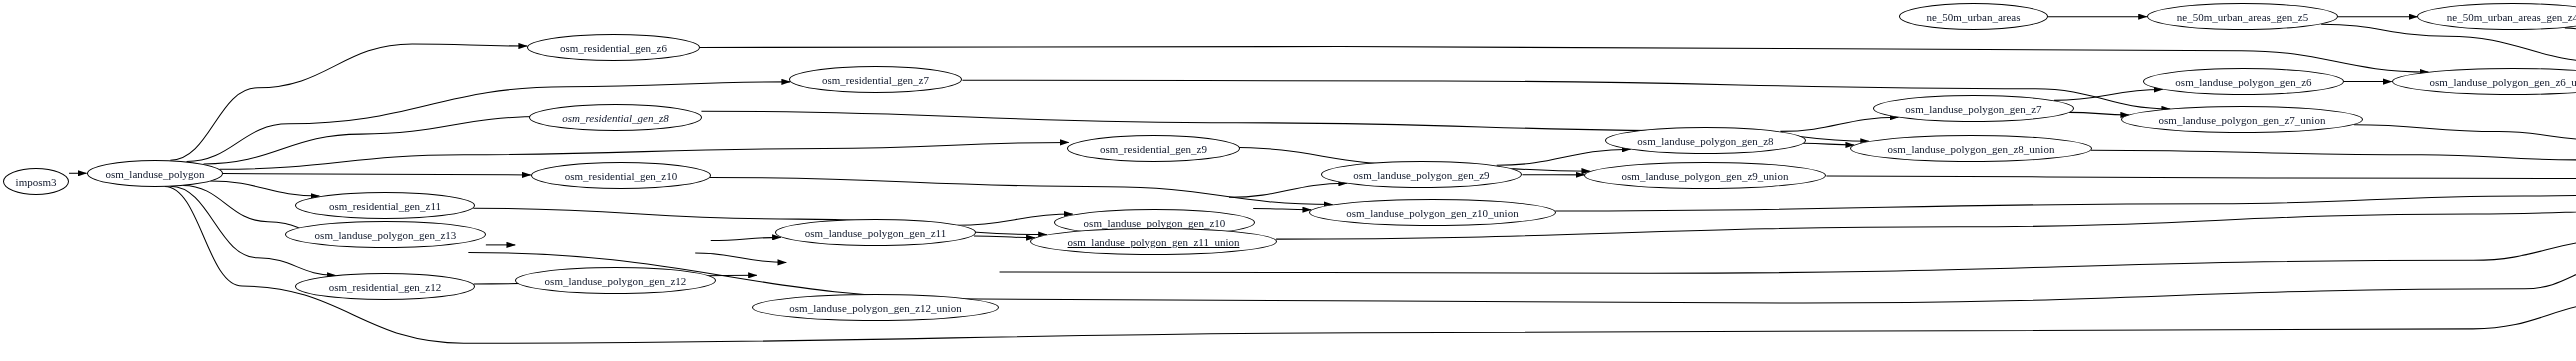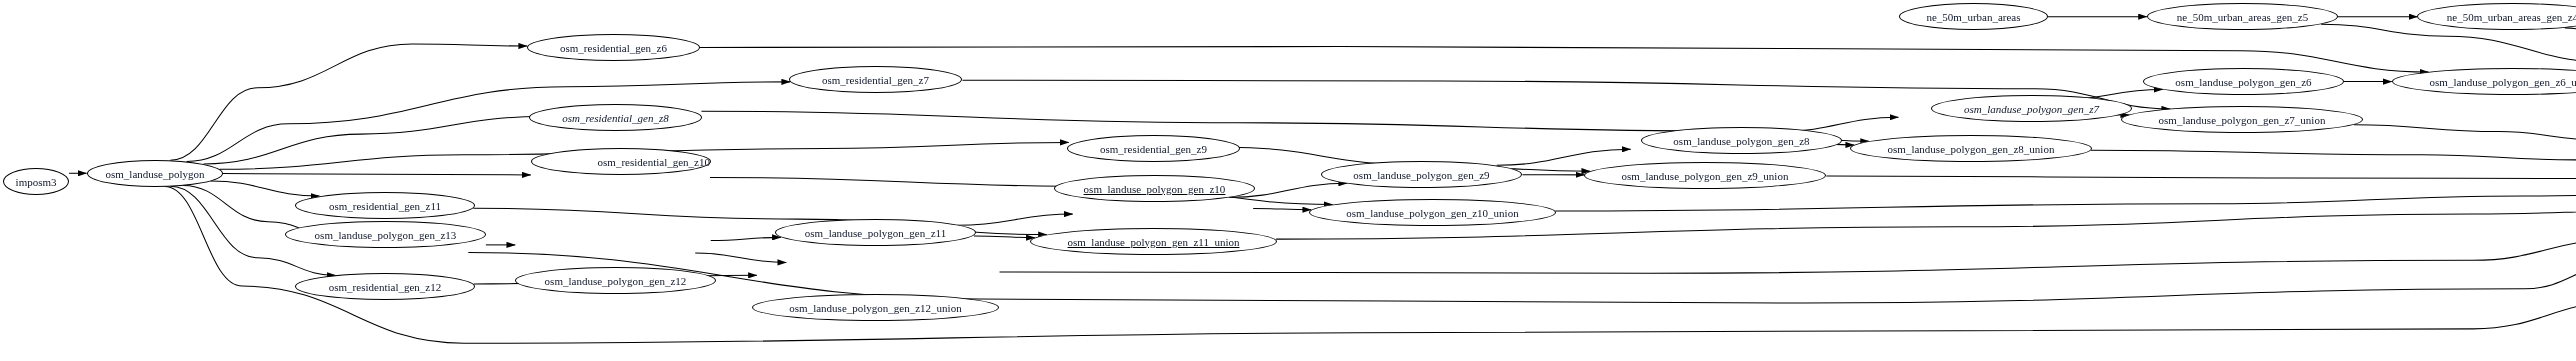"osm_landuse_polygon_gen_z7" div.node { font-style: italic -> none; left: 1931px -> 1873px }
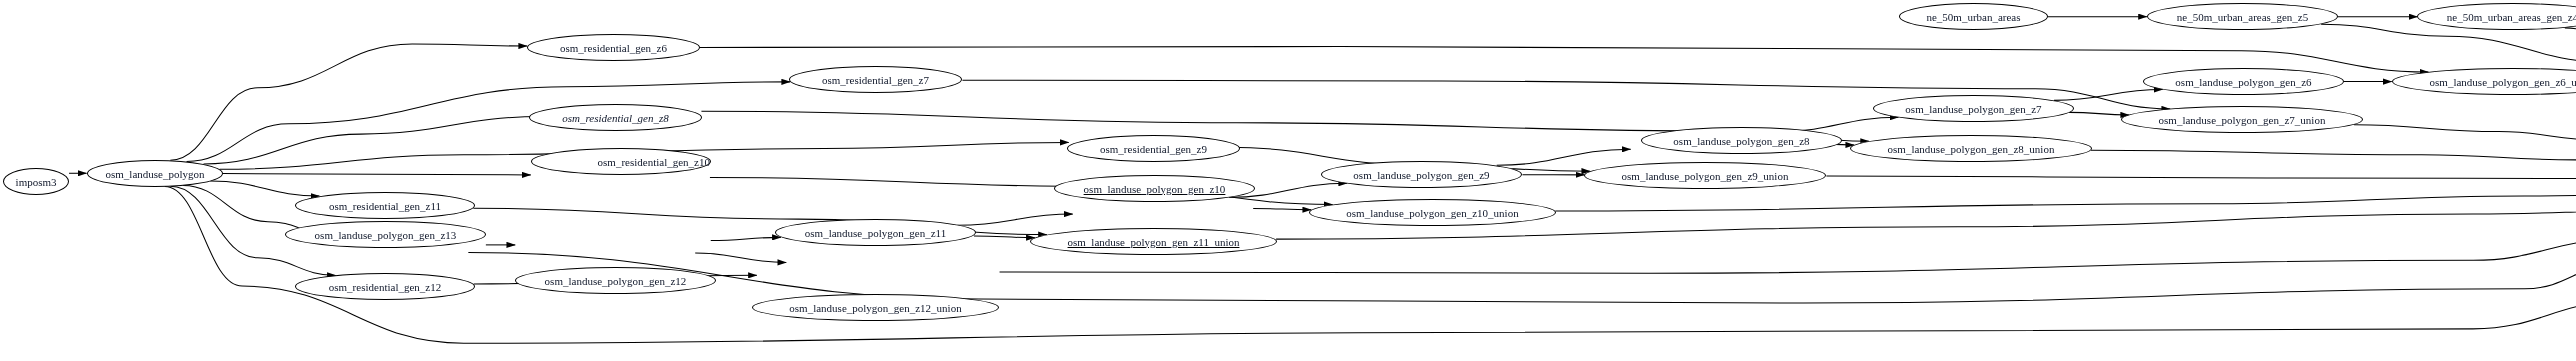"osm_landuse_polygon_gen_z8" div.node { left: 1641px -> 1605px }
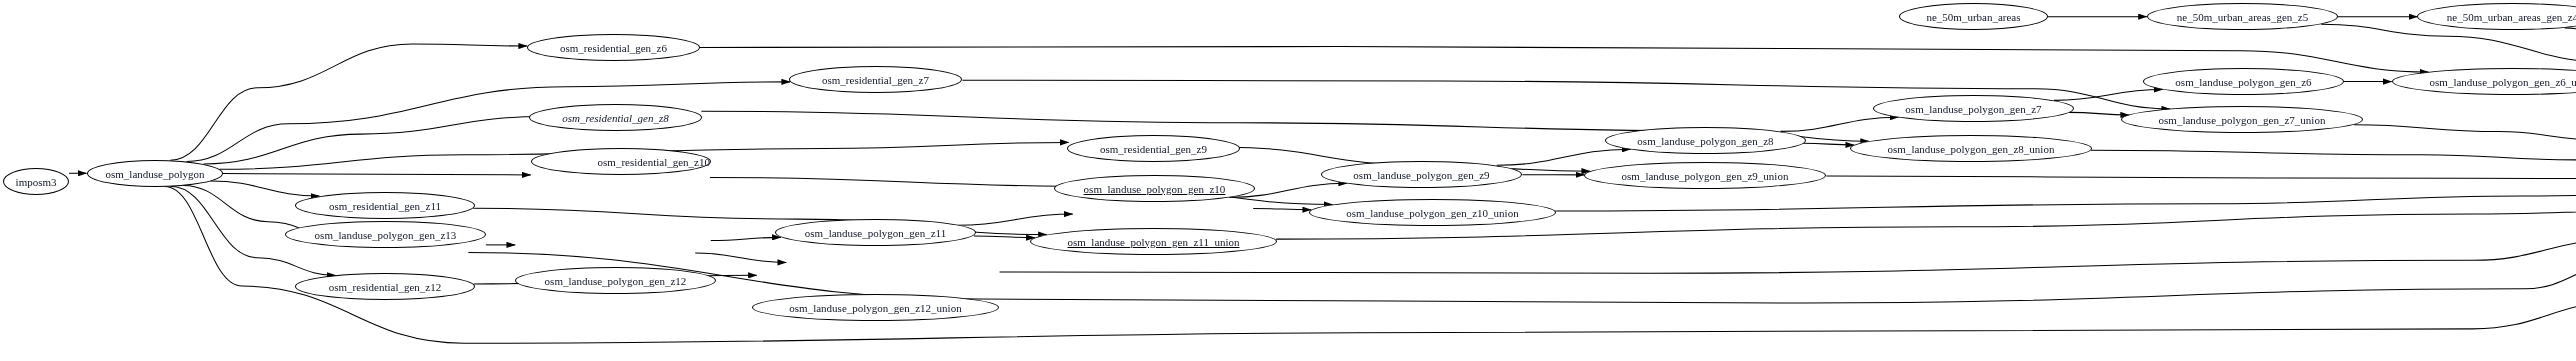"osm_residential_gen_z10" div.node { justify-content: flex-end -> none; top: 148px -> 162px }
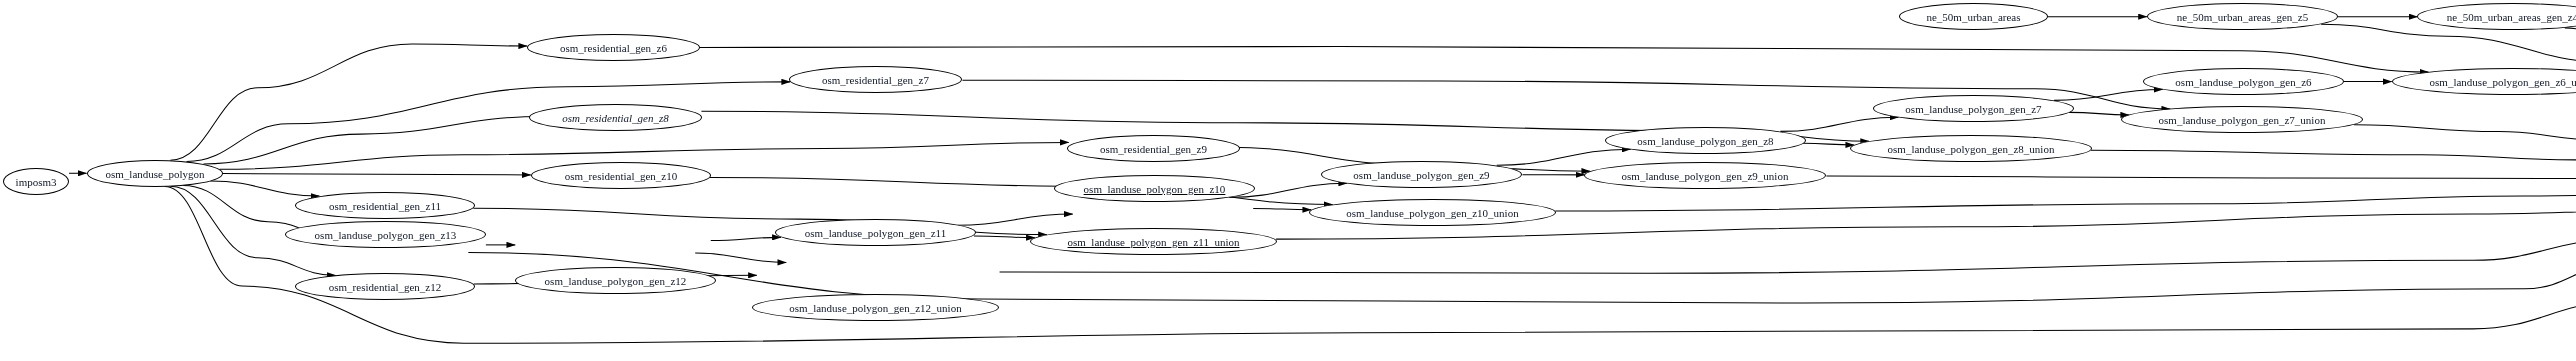"osm_landuse_polygon_gen_z10" div.node { text-decoration: underline -> none; top: 175px -> 209px }
